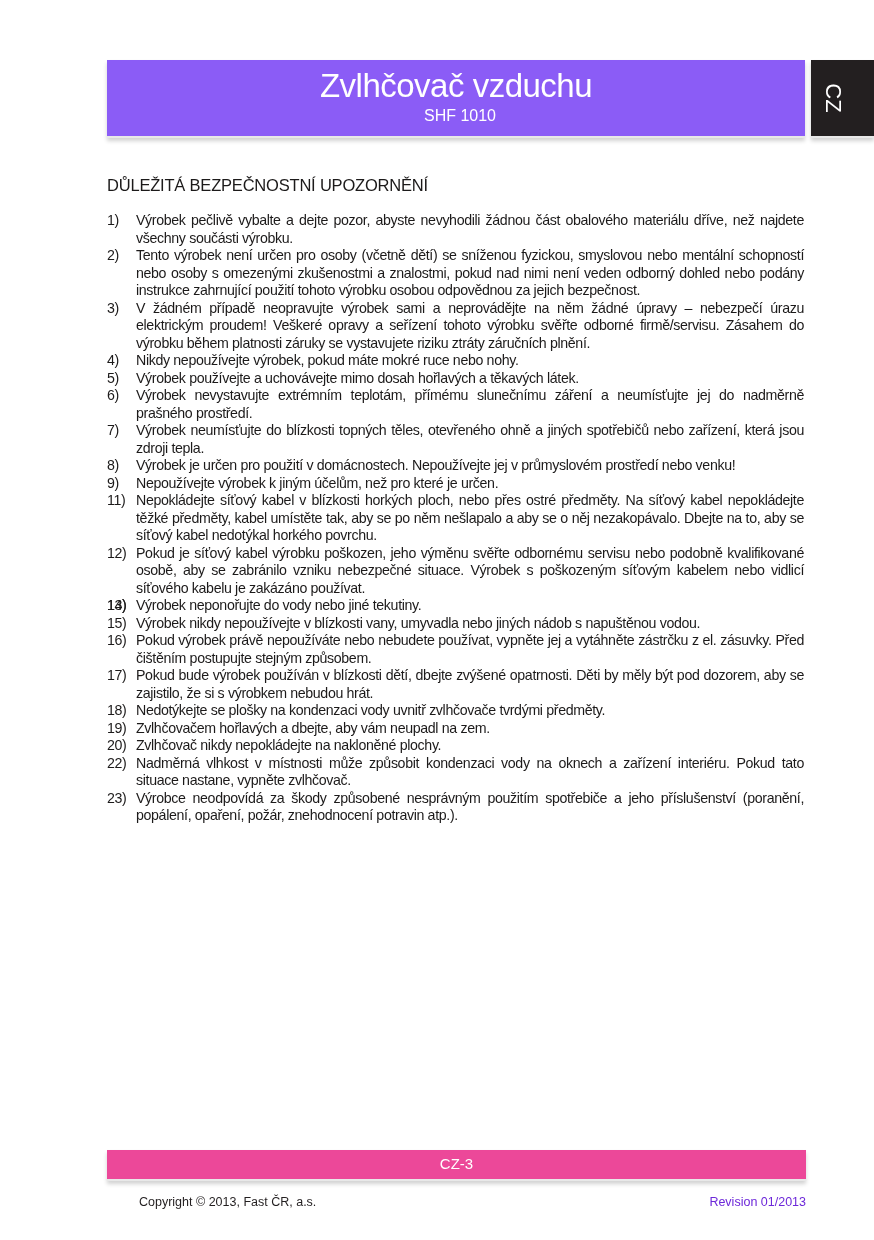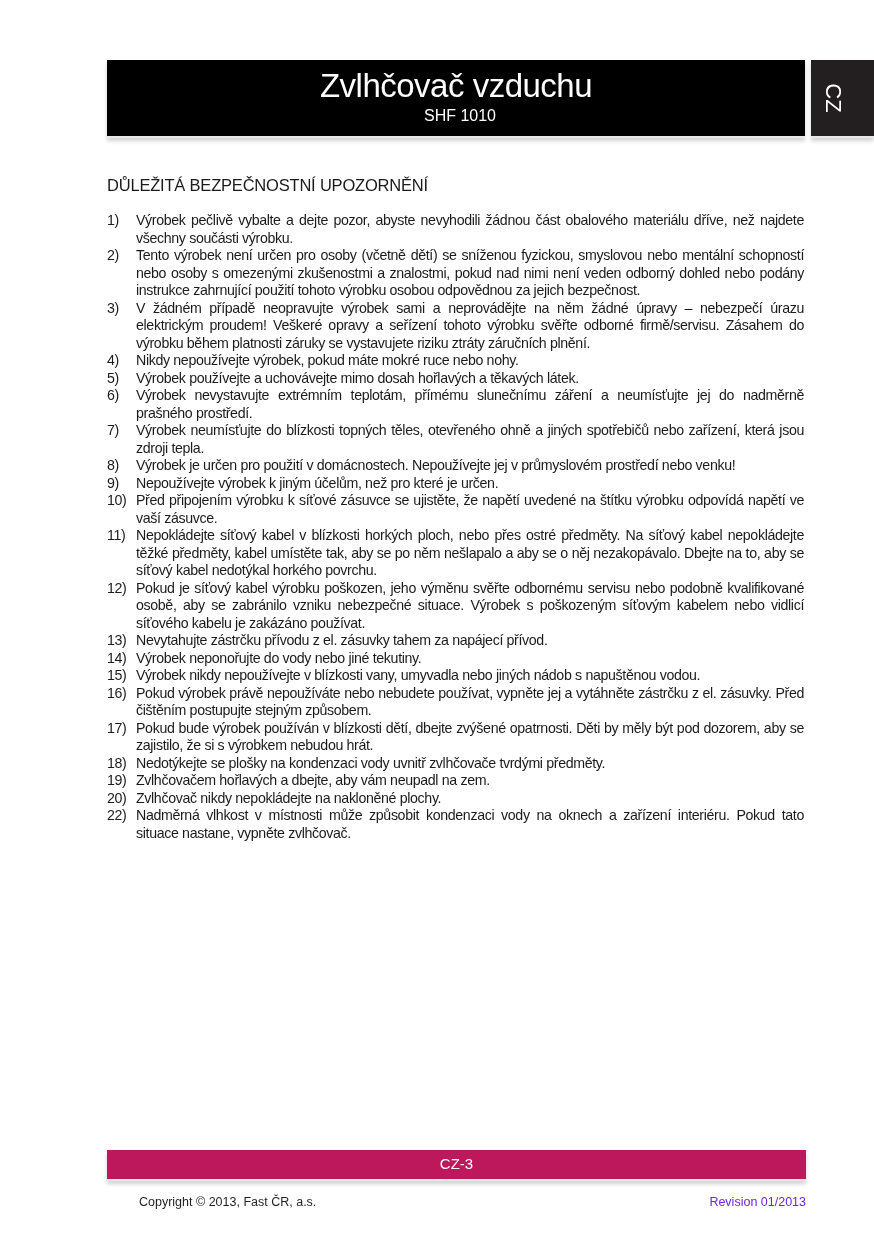"Zvlhčovač vzduchu" .header-bar { background: #000000 -> #8b5cf6 }
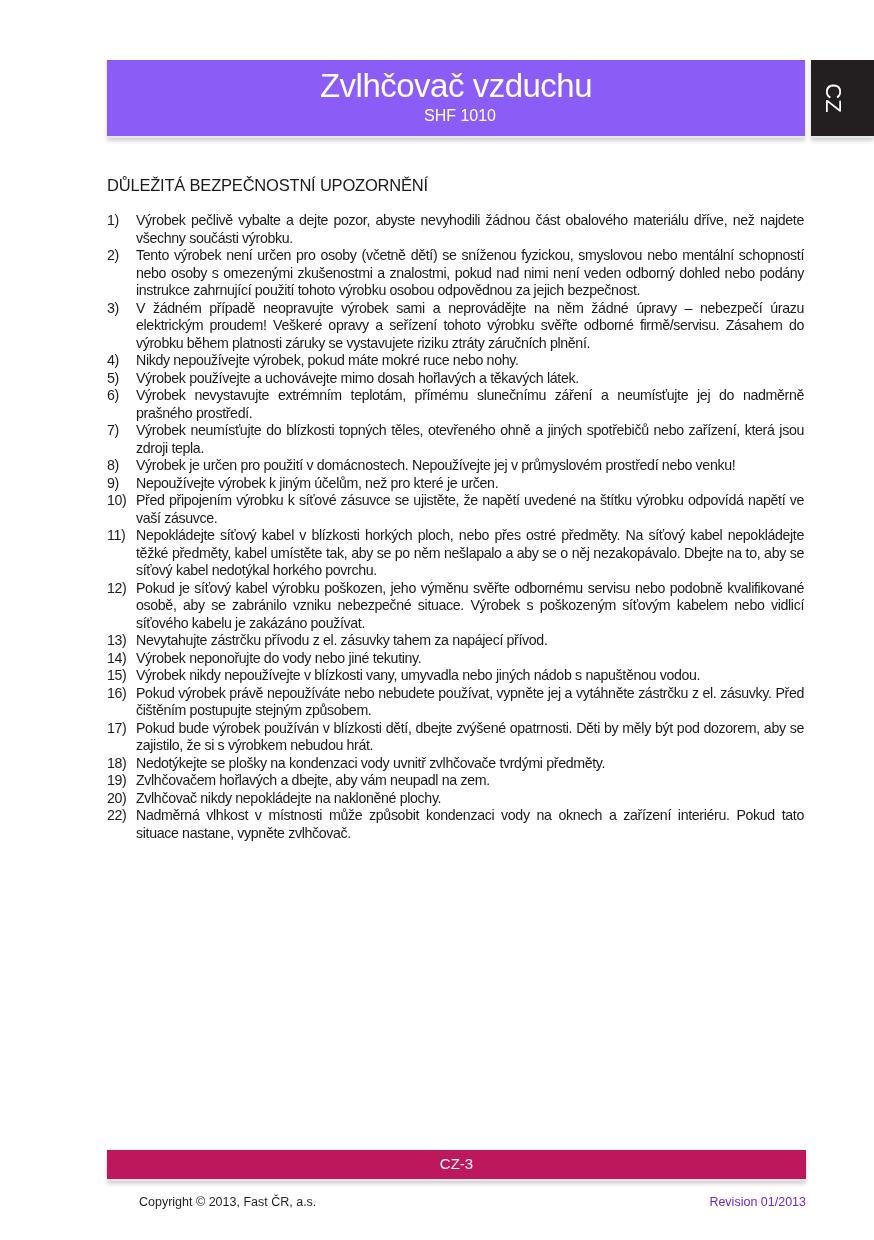"10)" li.safety-item { html: <li><span>10)</span><span>Před připojením výrobku k síťové zásuvce se ujistěte, že napětí uvedené na štítku výrobku odpovídá napětí ve vaší zásuvce.</span></li> -> none }
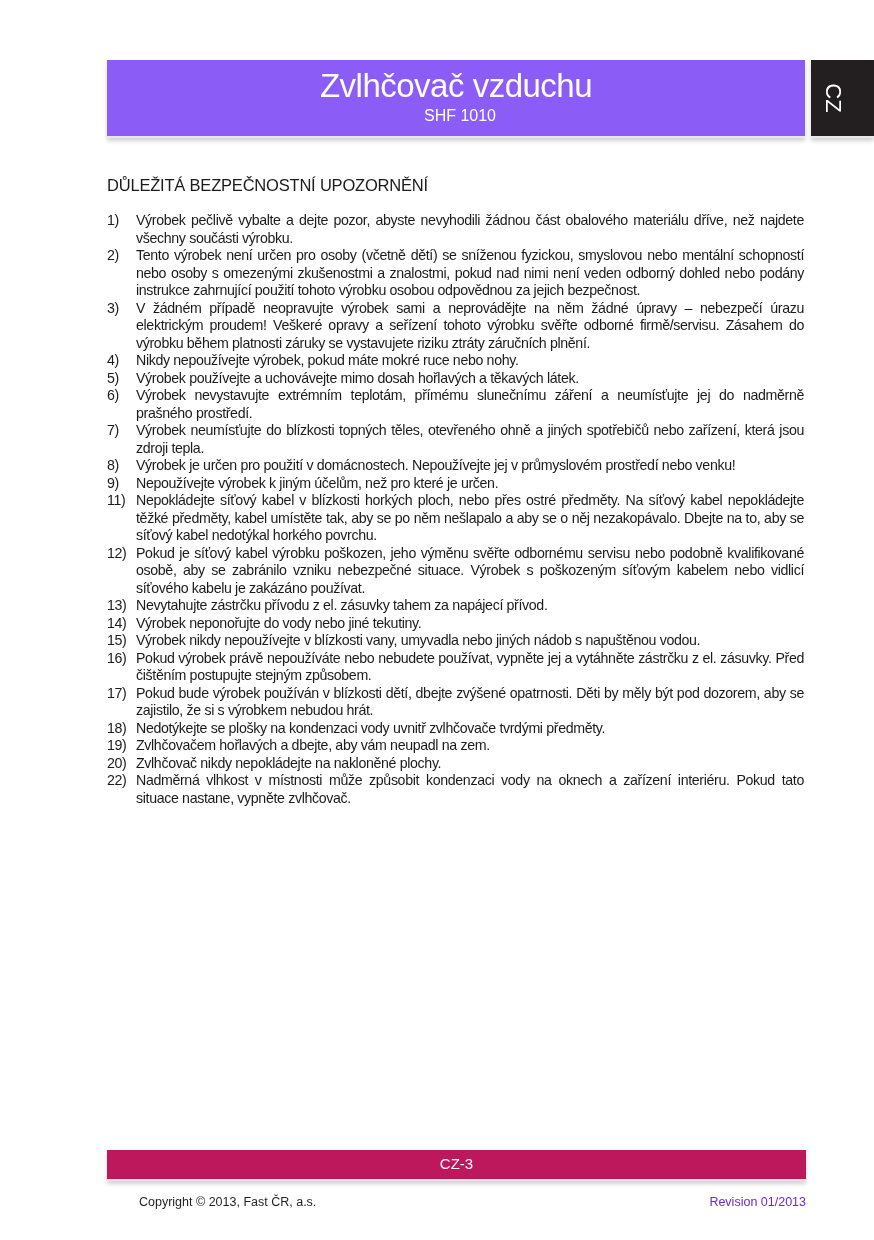"Nevytahujte zástrčku přívodu z el." span { html: <span>Nevytahujte zástrčku přívodu z el. zásuvky tahem za napájecí přívod.</span> -> none }
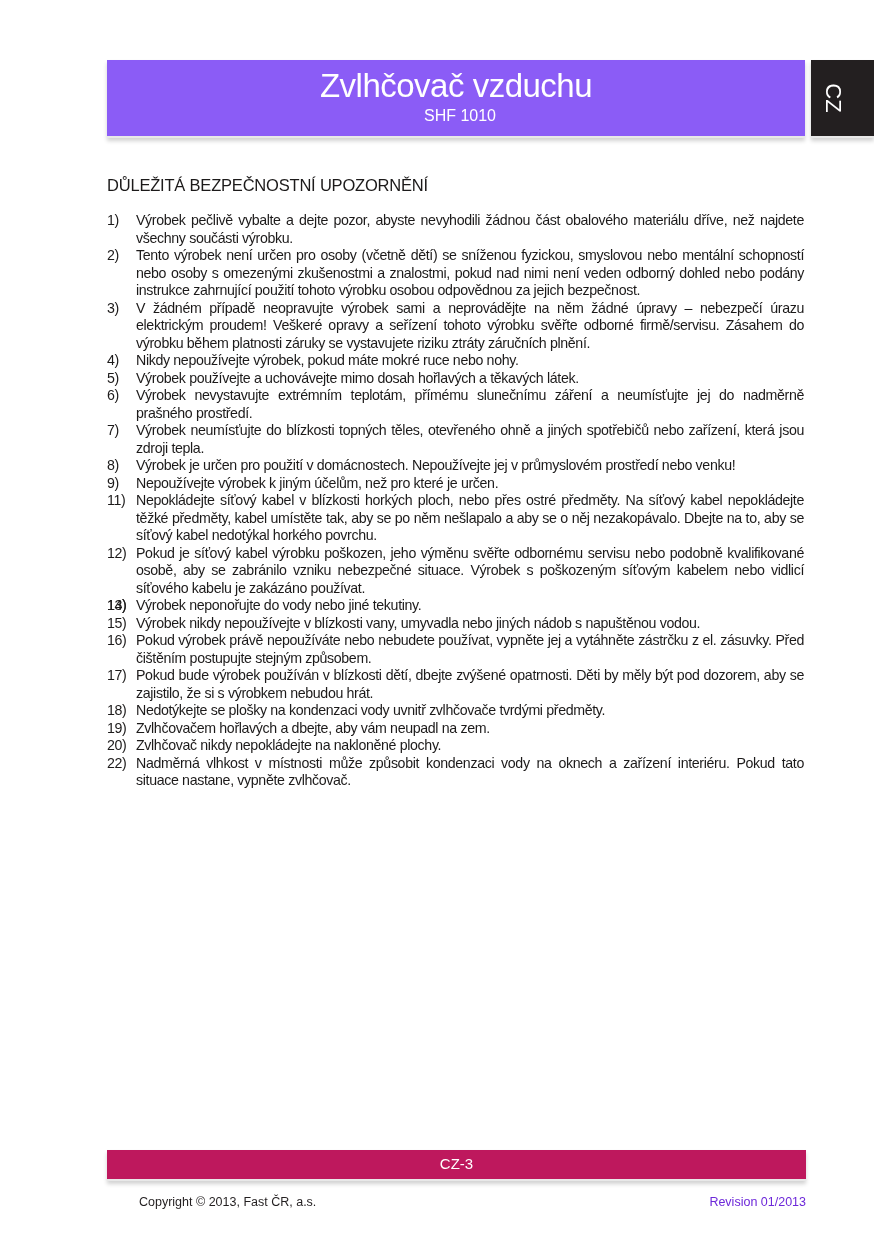"23)" li.safety-item { html: none -> <li><span>23)</span><span>Výrobce neodpovídá za škody způsobené nesprávným použitím spotřebiče a jeho příslušenství (poranění, popálení, opaření, požár, znehodnocení potravin atp.).</span></li> }
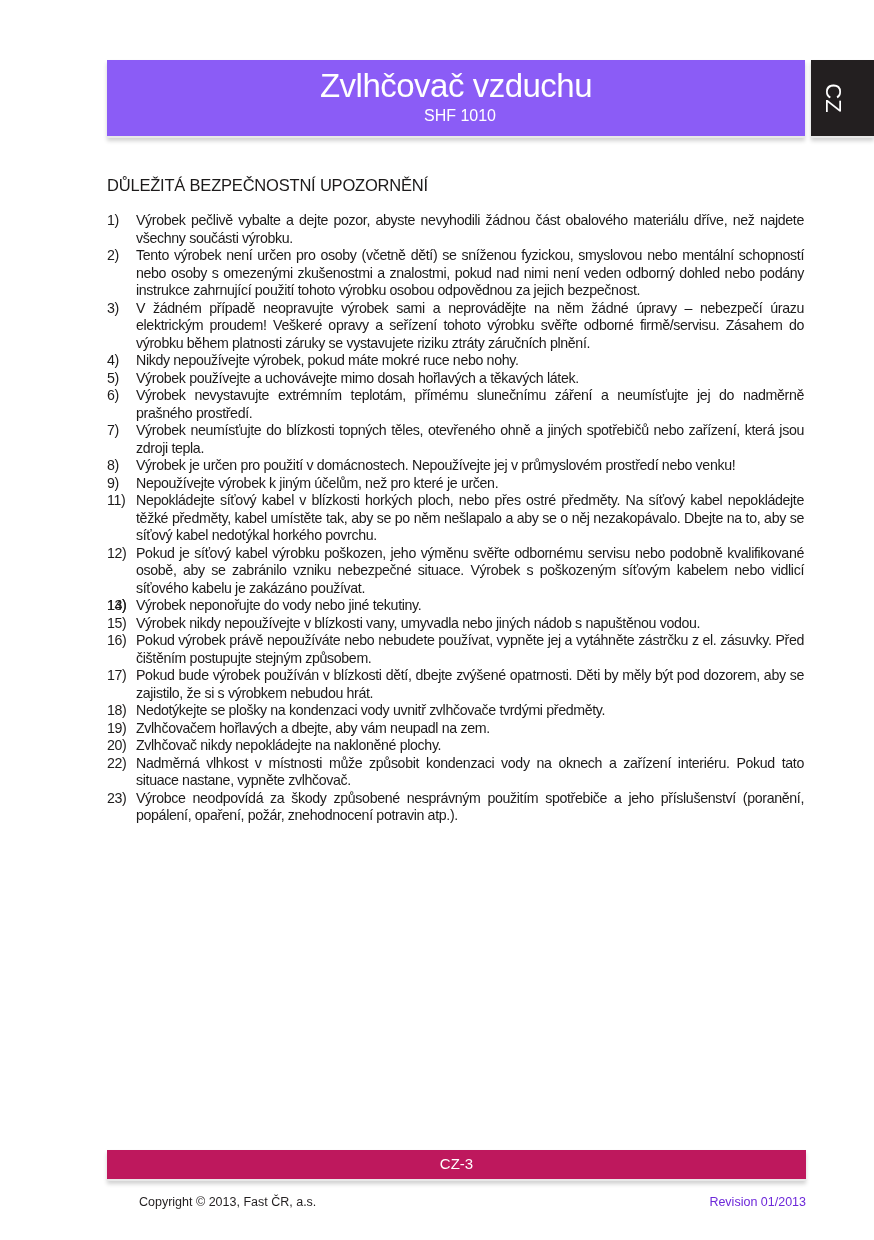"CZ-3" .footer-bar { background: #be185d -> #ec4899 }
